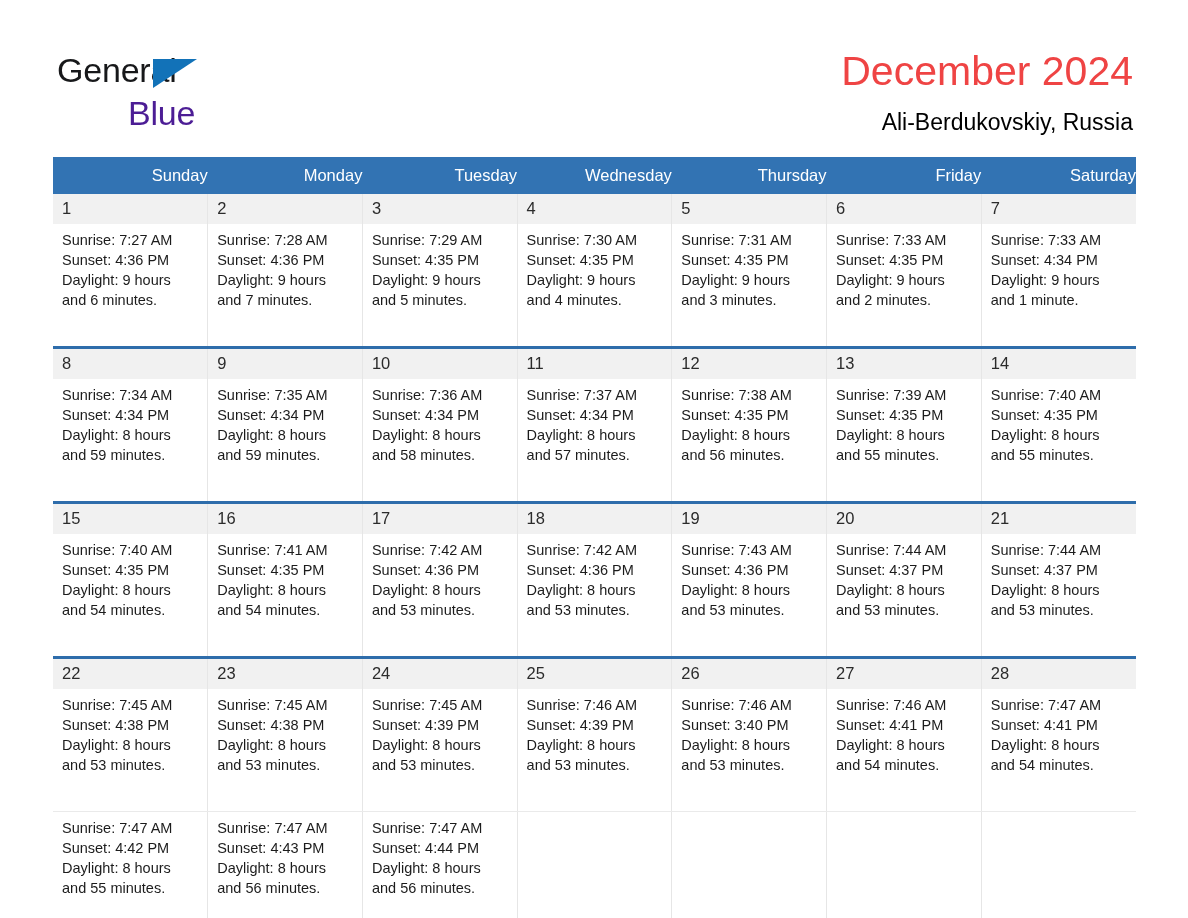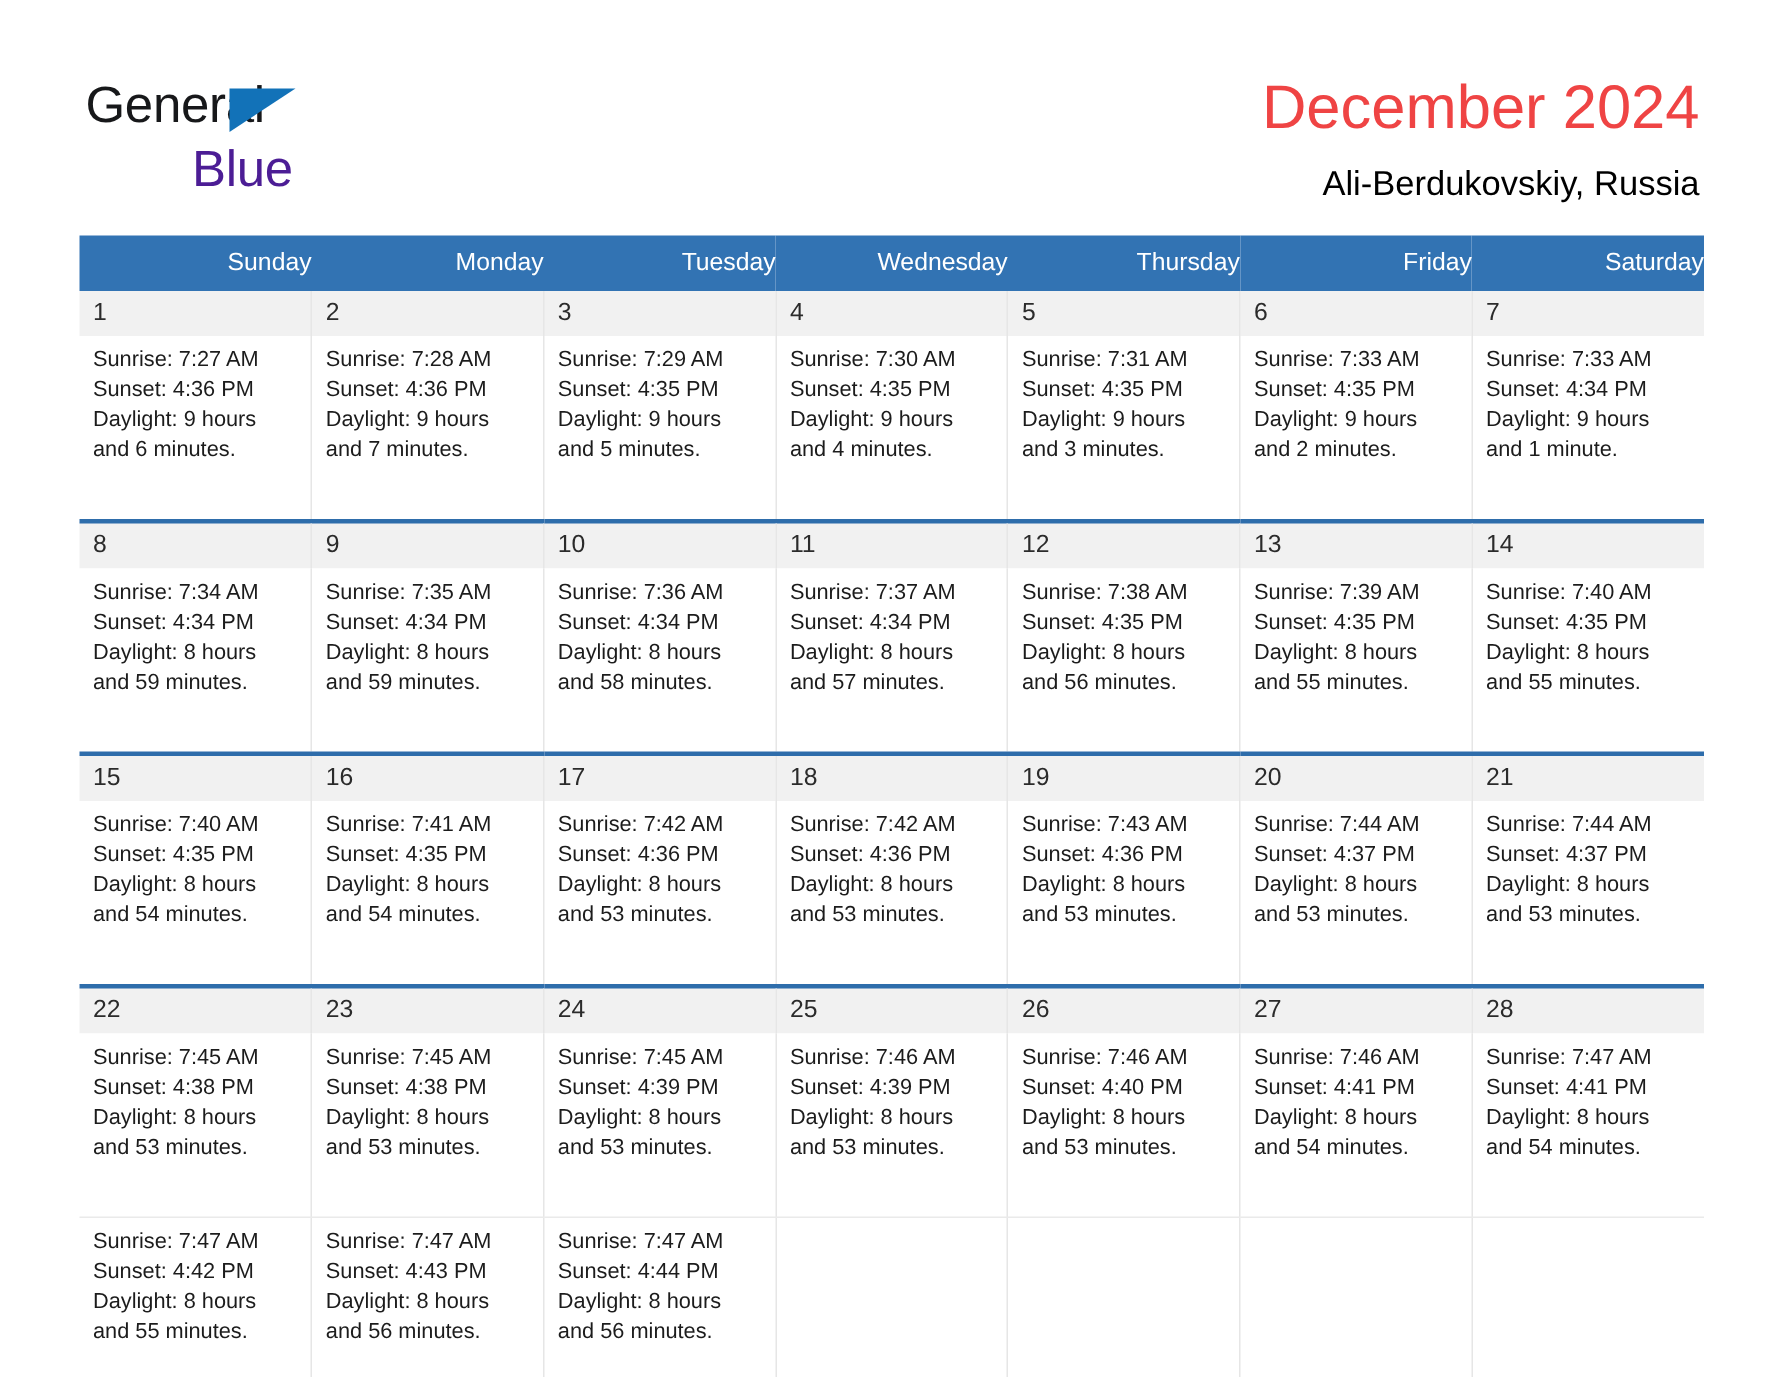"Sunset: 4:40 PM" span.cellline { text: 4:40 -> 3:40 }
